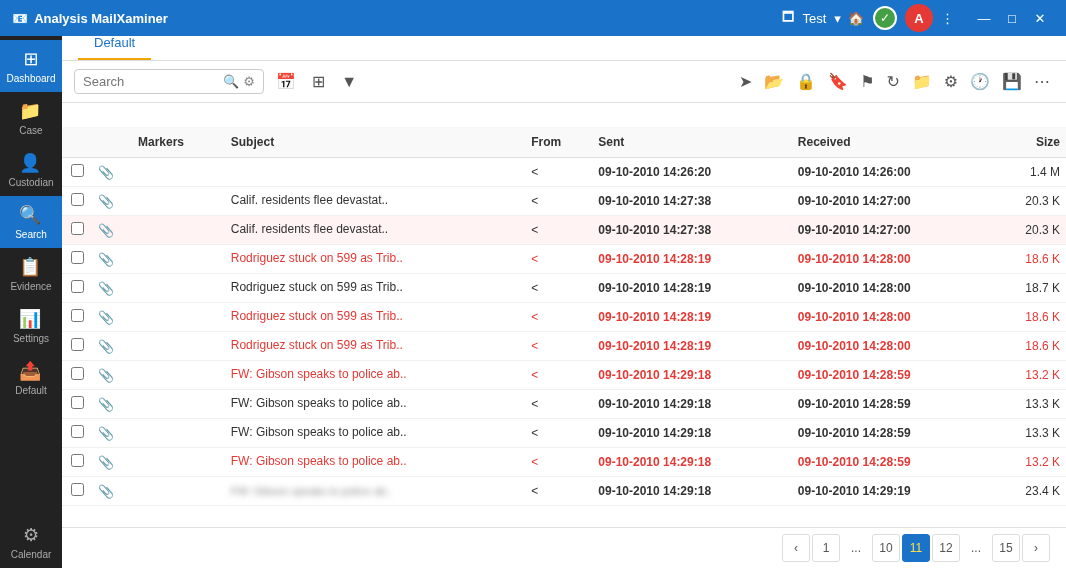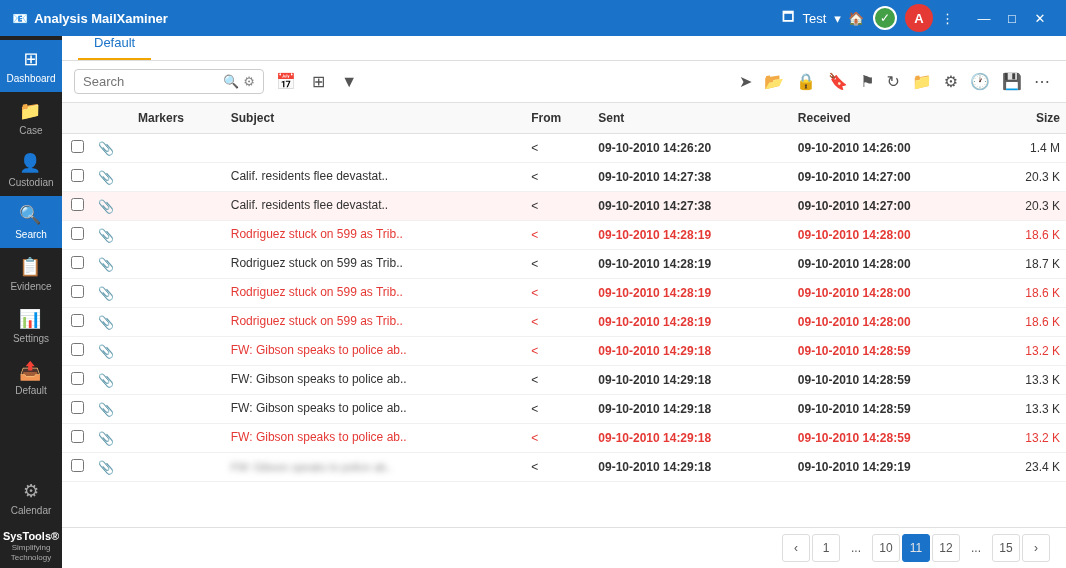"Markers" table { margin-top: none -> 24px }
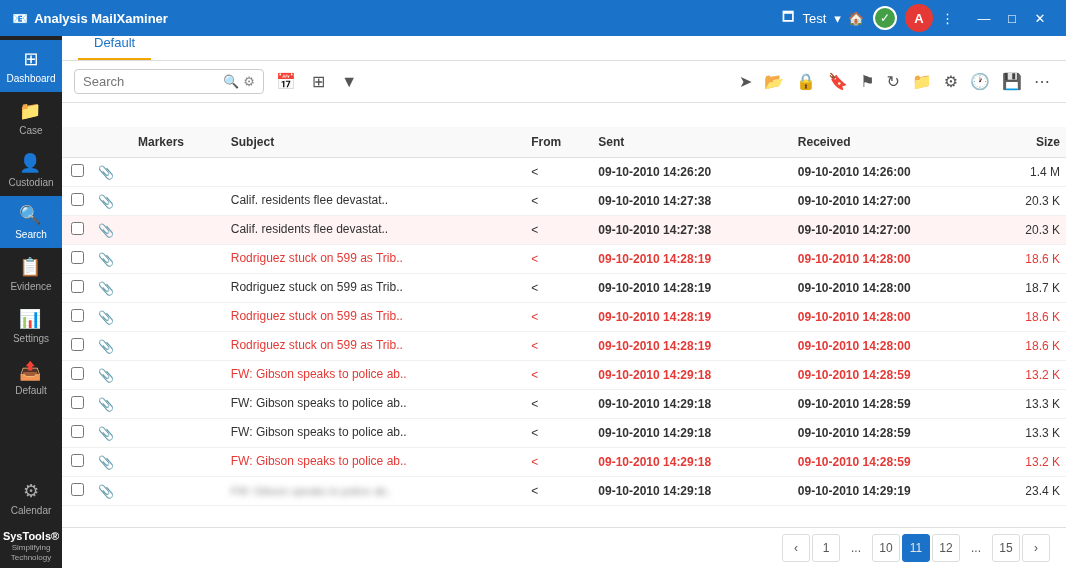"SysTools®" div.sidebar-brand { html: <div> <strong>SysTools®</strong> <span>Simplifying Technology</span> </div> -> none }
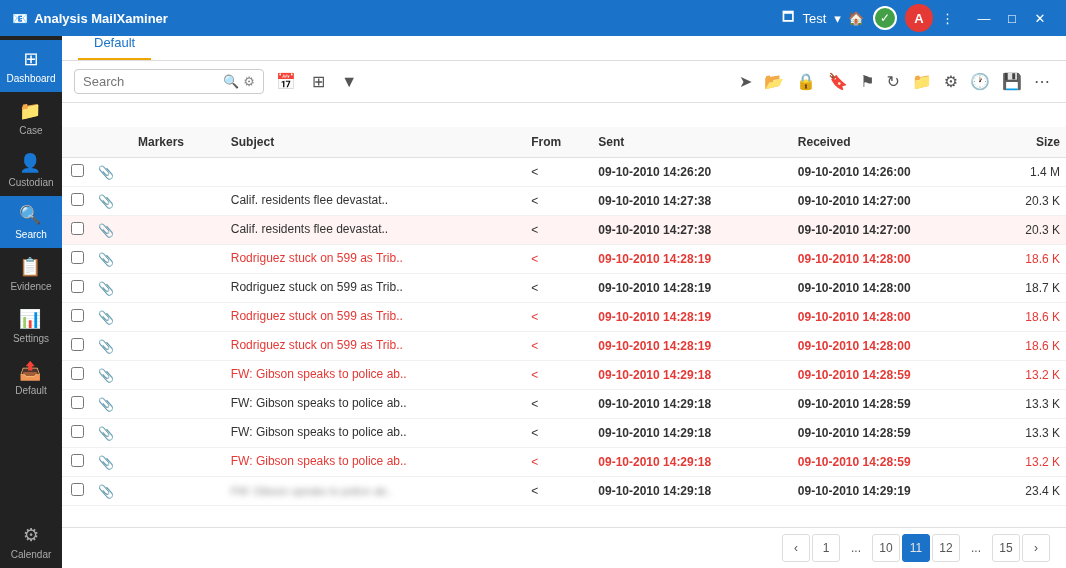"11" .page-btn.active { color: #e5e5e5 -> #fde047 }
